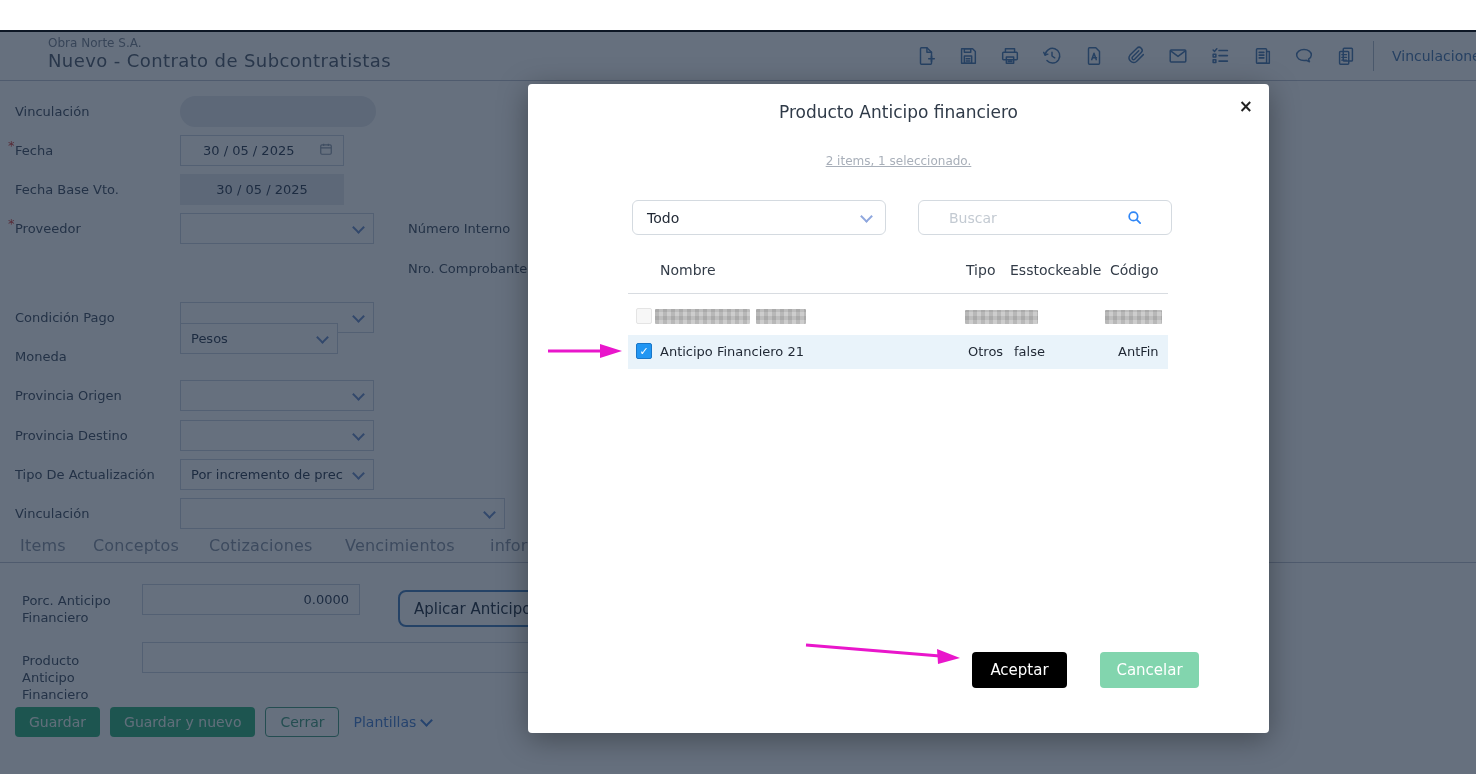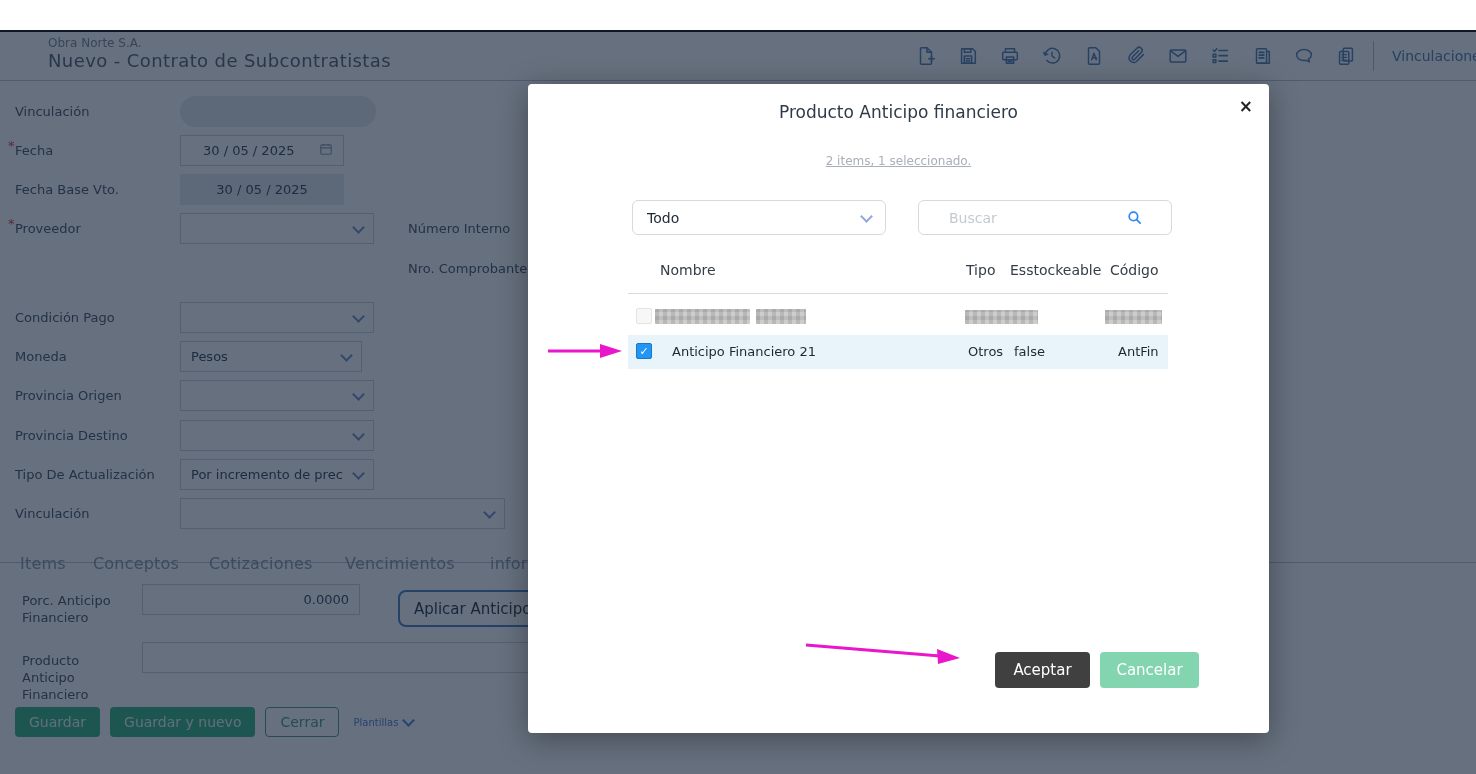"Pesos" div.ctl { top: 309px -> 291px; width: 182px -> 158px }
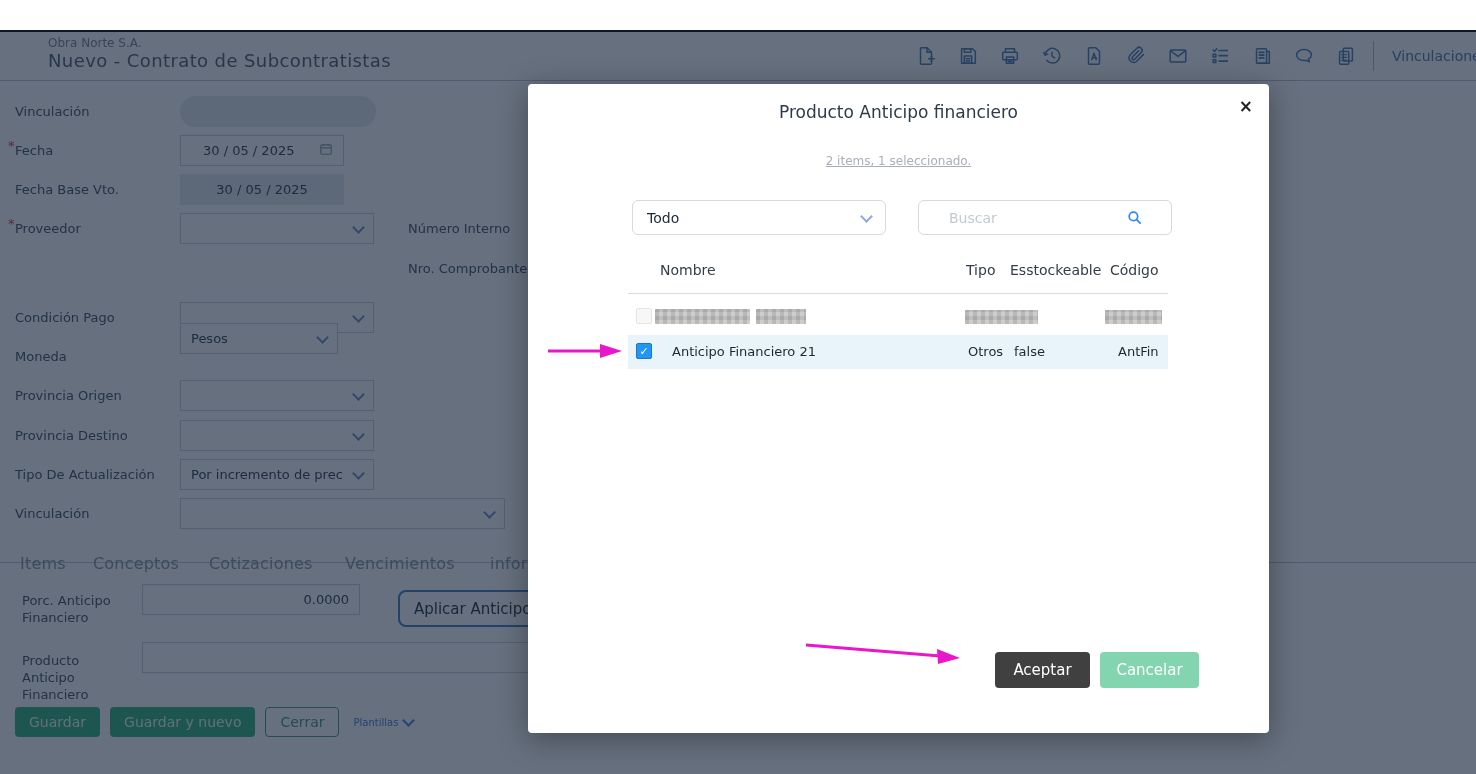"Anticipo Financiero 21" span.cell { left: 44px -> 32px }
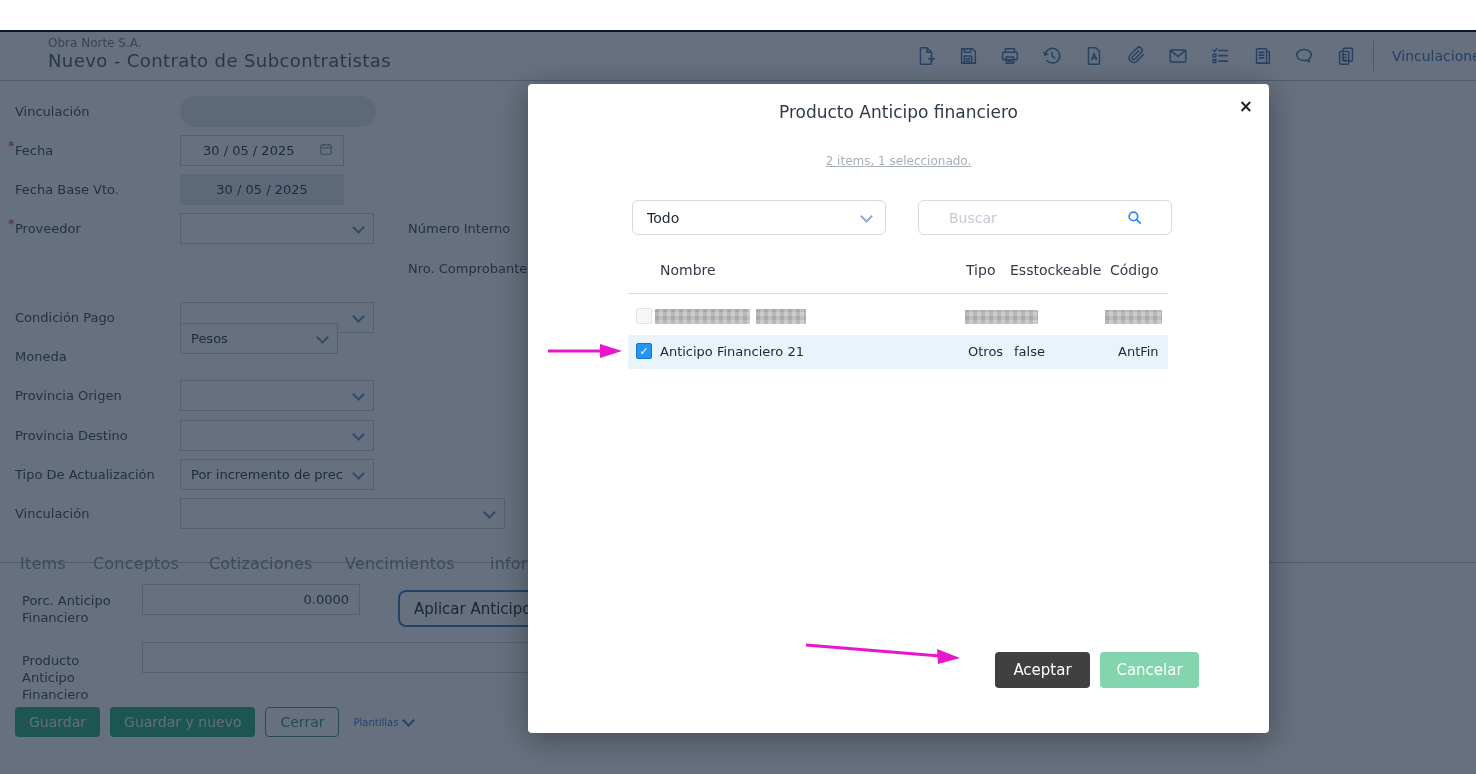"Items" .tab { top: 24px -> 6px }
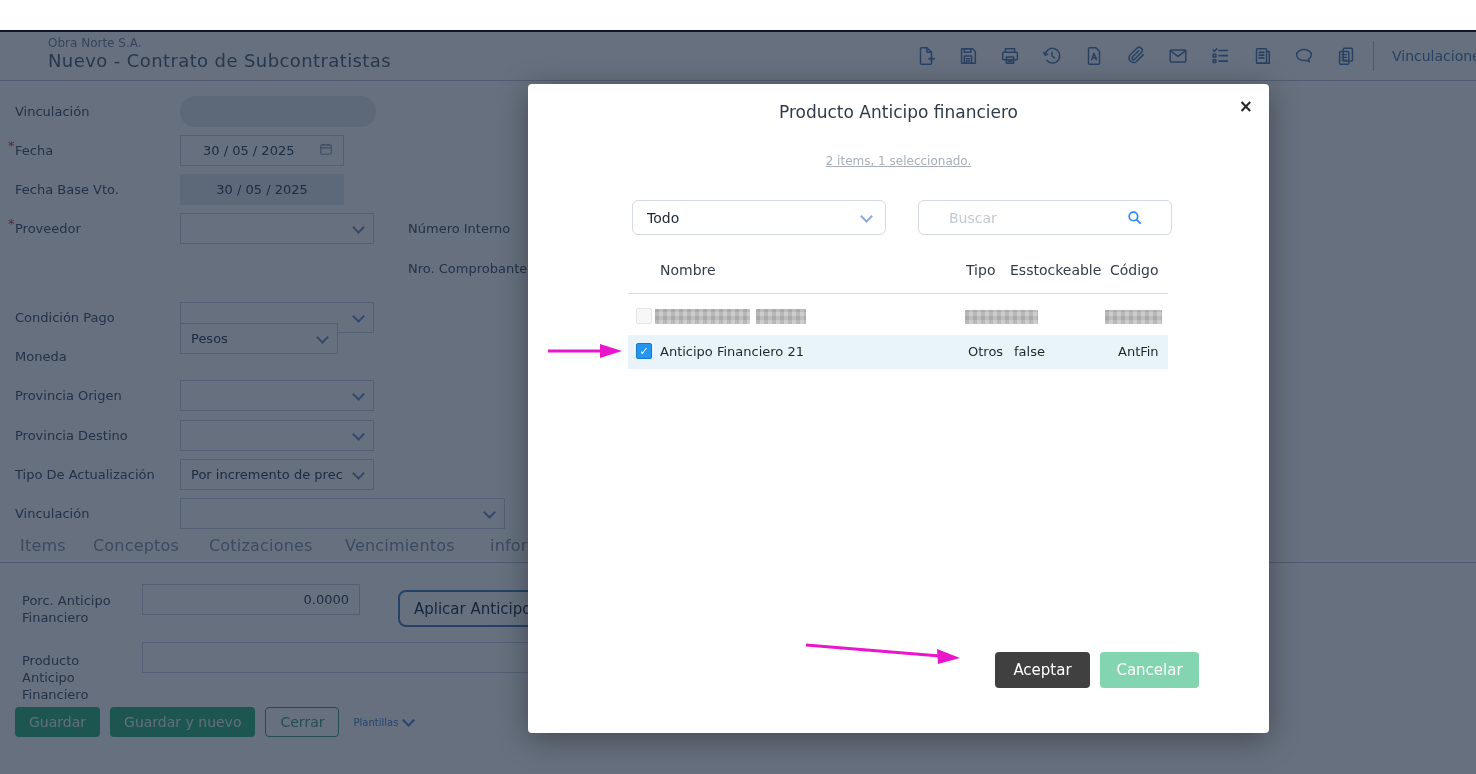"Aceptar" .m-accept { background: #404040 -> #000000; left: 467px -> 444px }
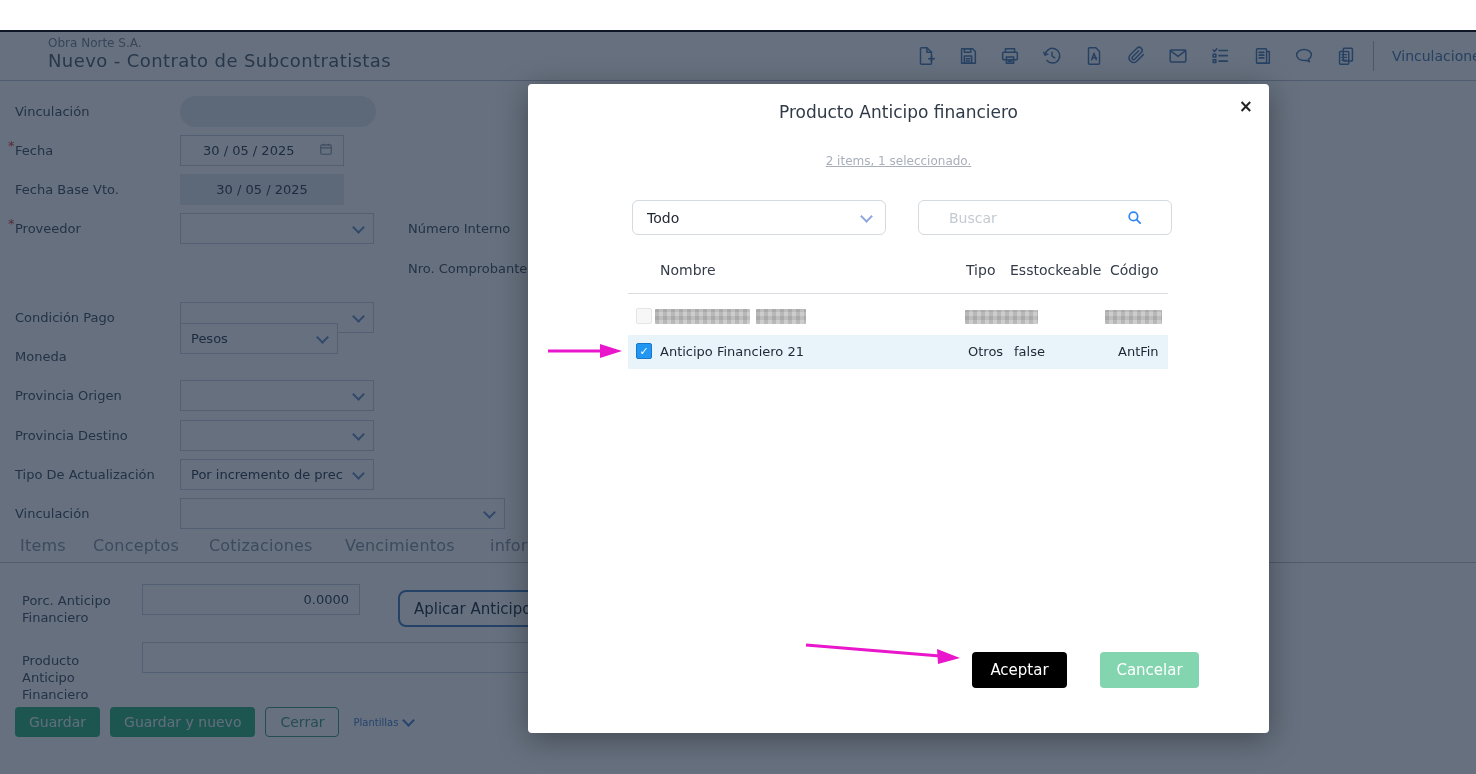"Plantillas" .link-blue { font-size: 10px -> 14px }
